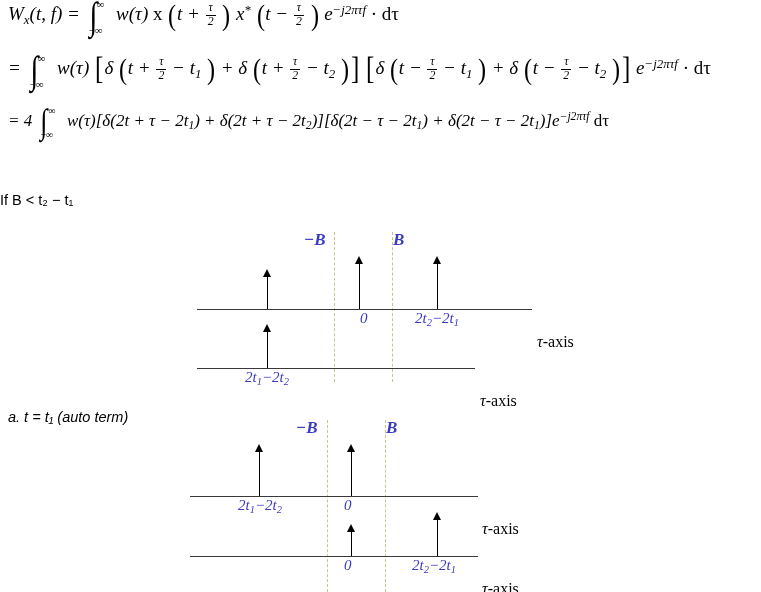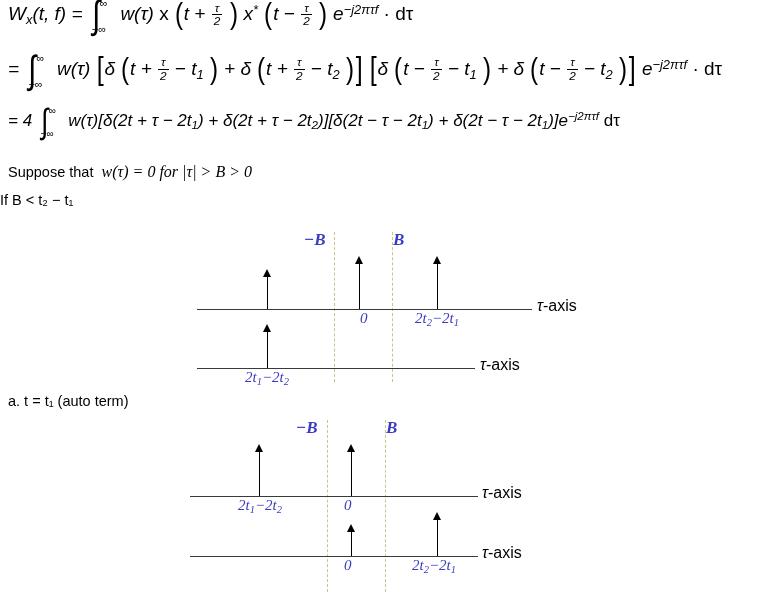"Wx(t, f) = w(τ) t" .mathline { font-family: Liberation Sans, sans-serif -> Liberation Serif, serif }
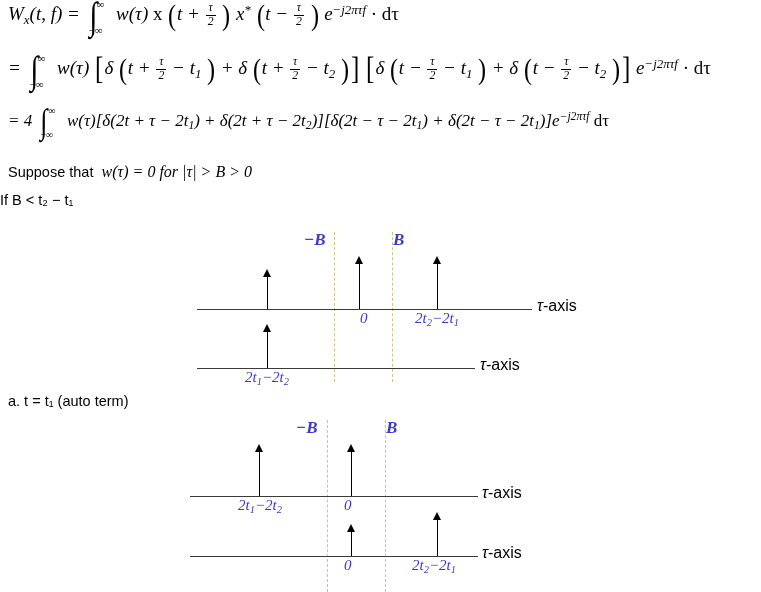"Suppose that w(τ) = 0" div.textline { html: <div> <span>Suppose that</span> &nbsp;<span>w(τ) = 0 for |τ| &gt; B &gt; 0</span> </div> -> none }
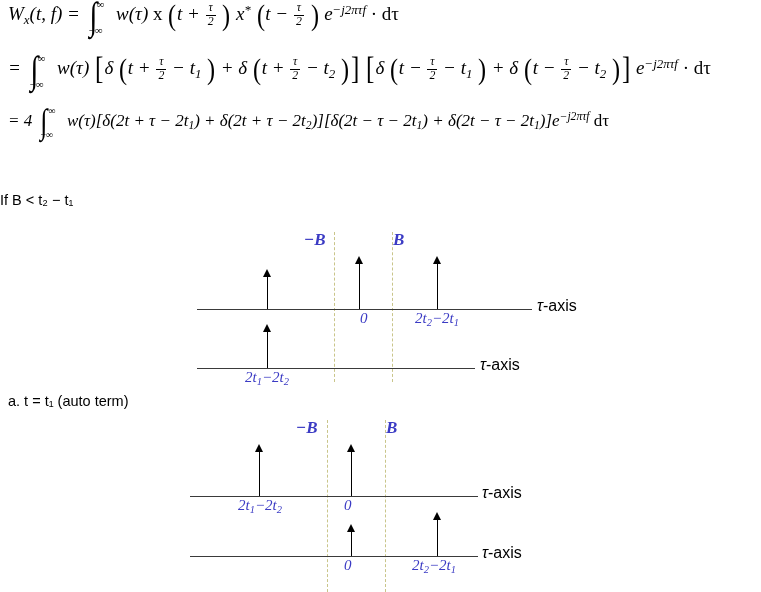"τ-axis" .lbl-axis { font-family: Liberation Sans, sans-serif -> Liberation Serif, serif; margin-top: none -> 36px }
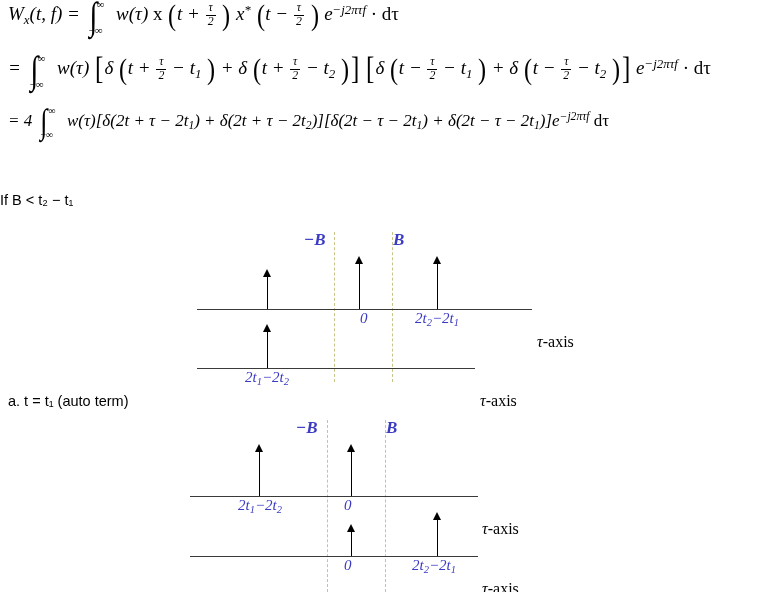"a. t = t₁ (auto" .t-capa { font-style: none -> italic; top: 393px -> 409px }
